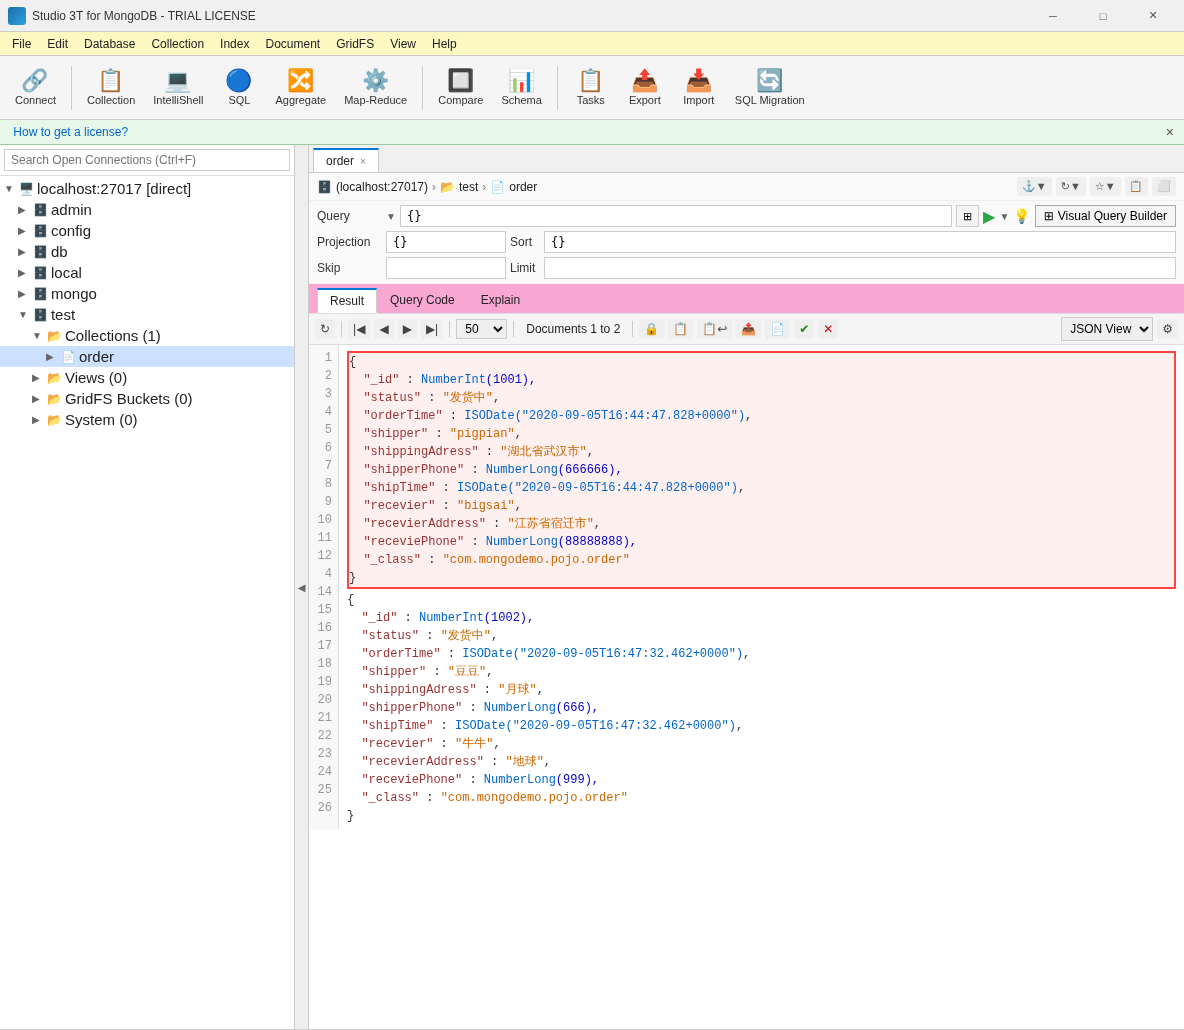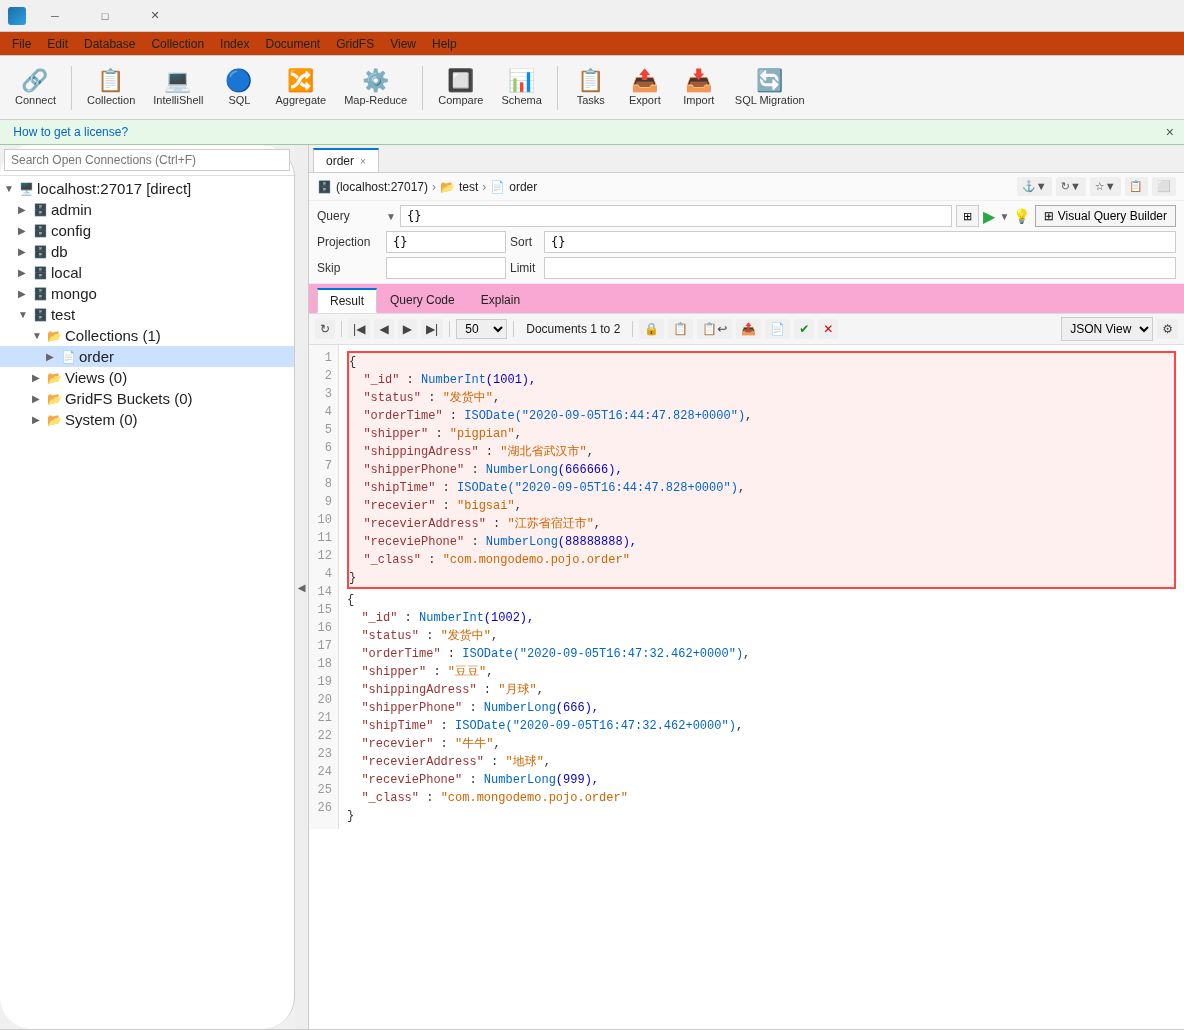"Studio 3T for MongoDB -" span.title { html: none -> <span>Studio 3T for MongoDB - TRIAL LICENSE</span> }
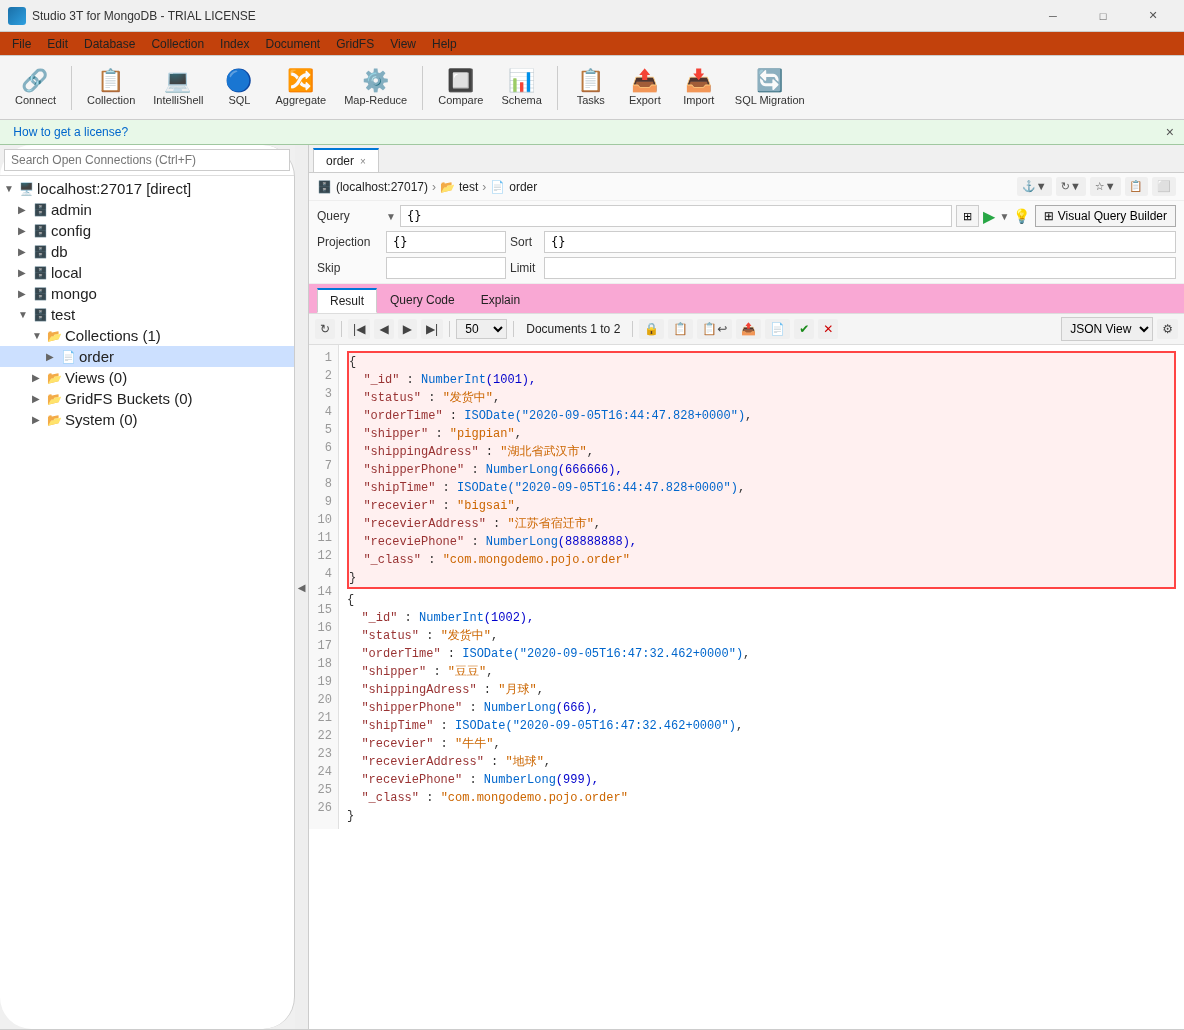"File" #menubar { background: #c2410c -> #fef9c3 }
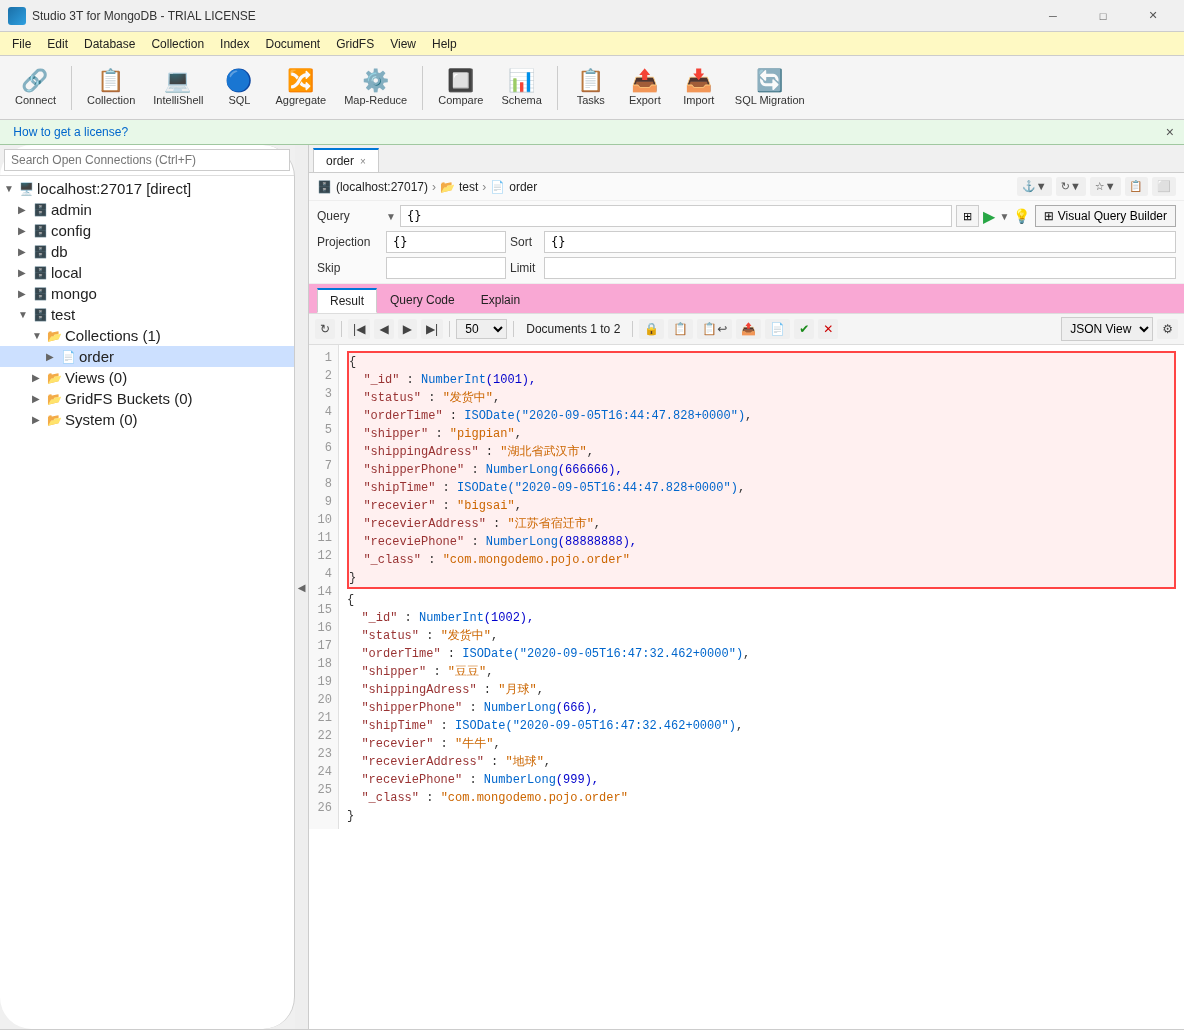"Search Open Connections (Ctrl+F)" #sidebar { border-radius: 32px -> none }
